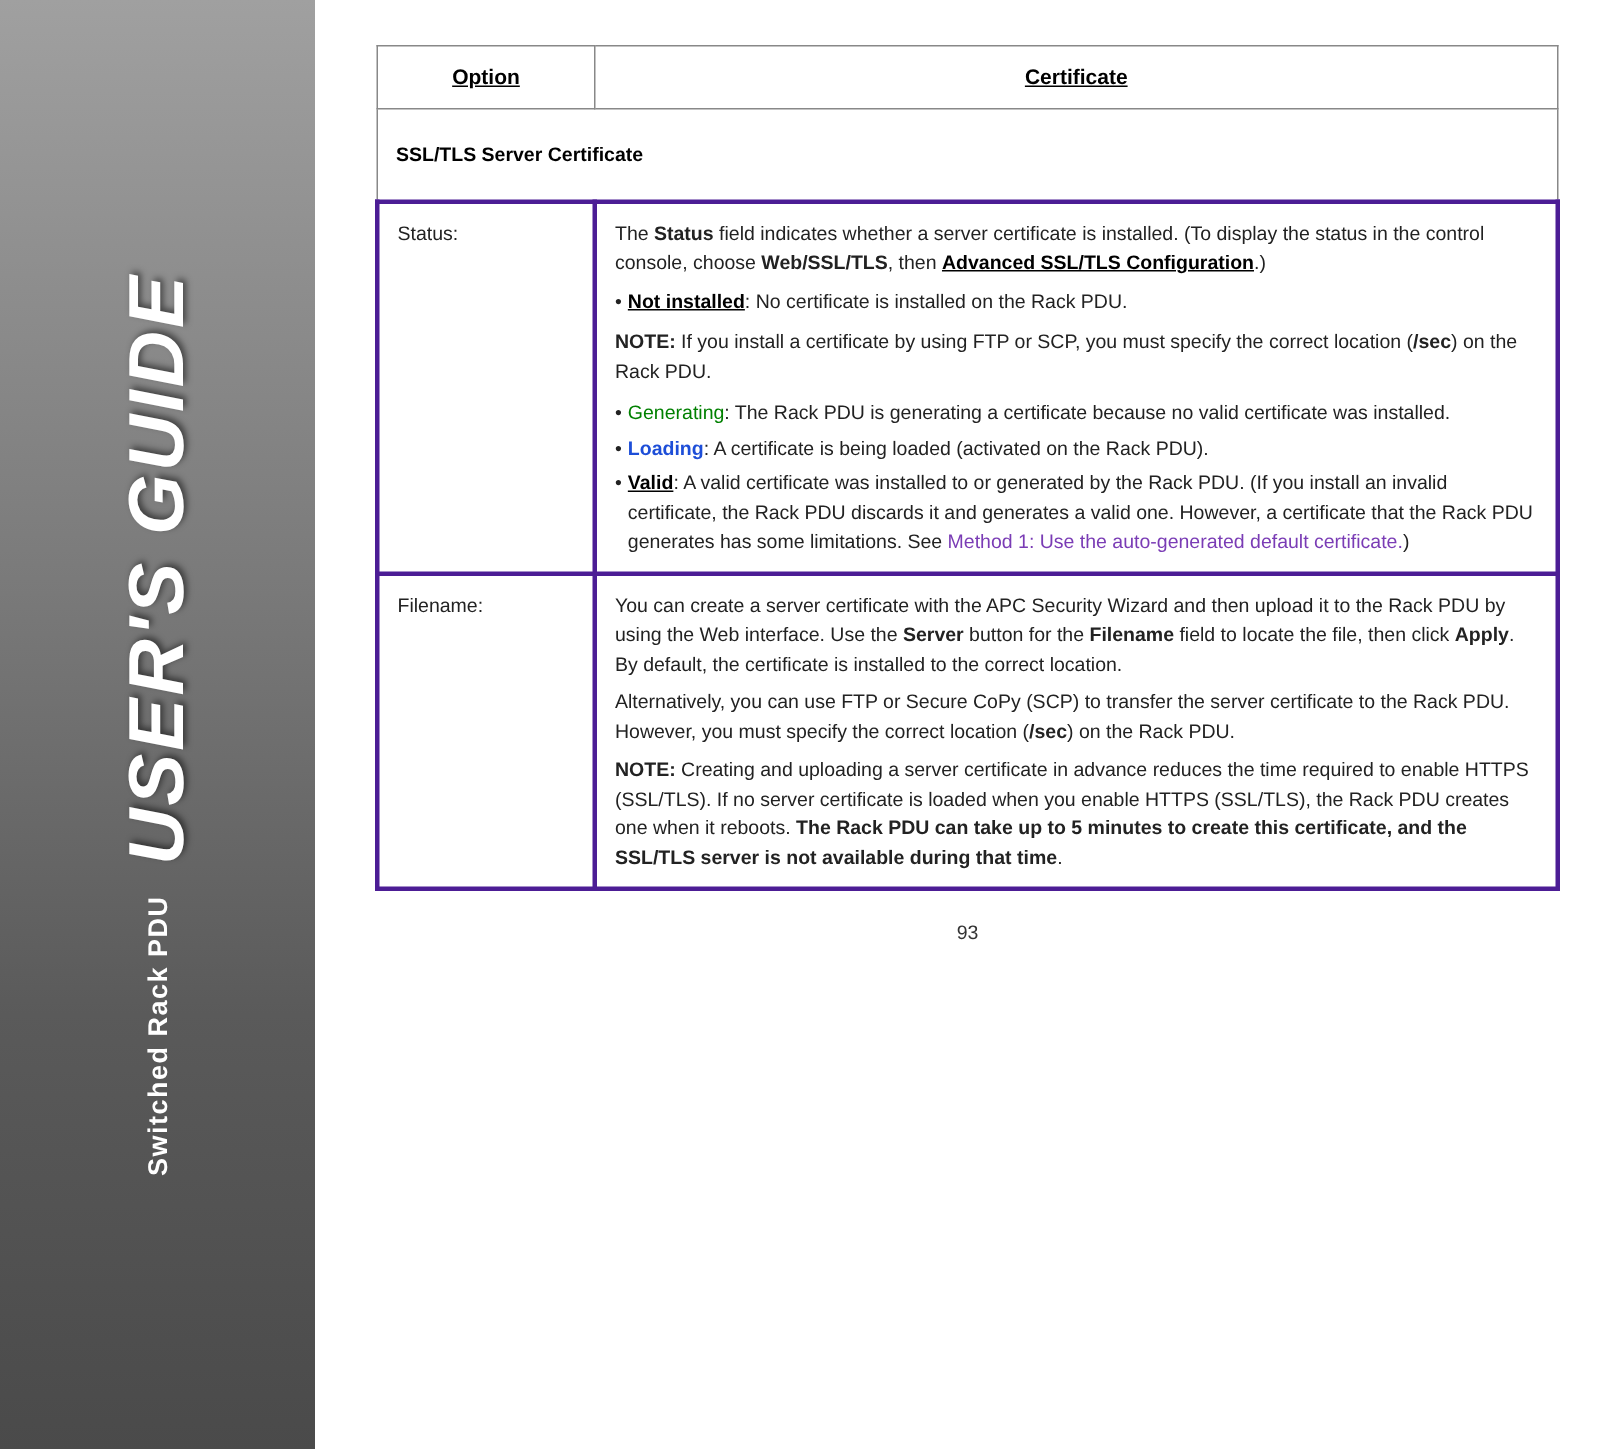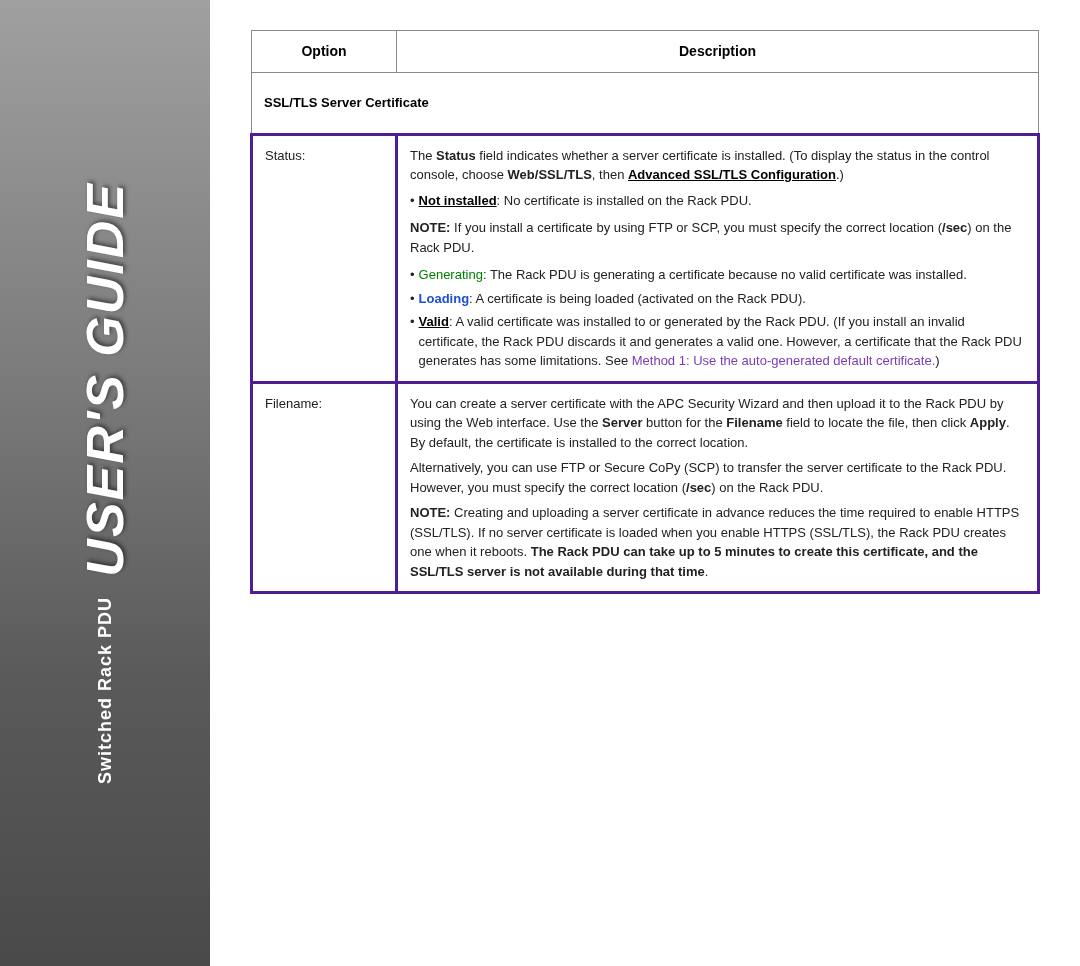"Option" .doc-table th { text-decoration: none -> underline }
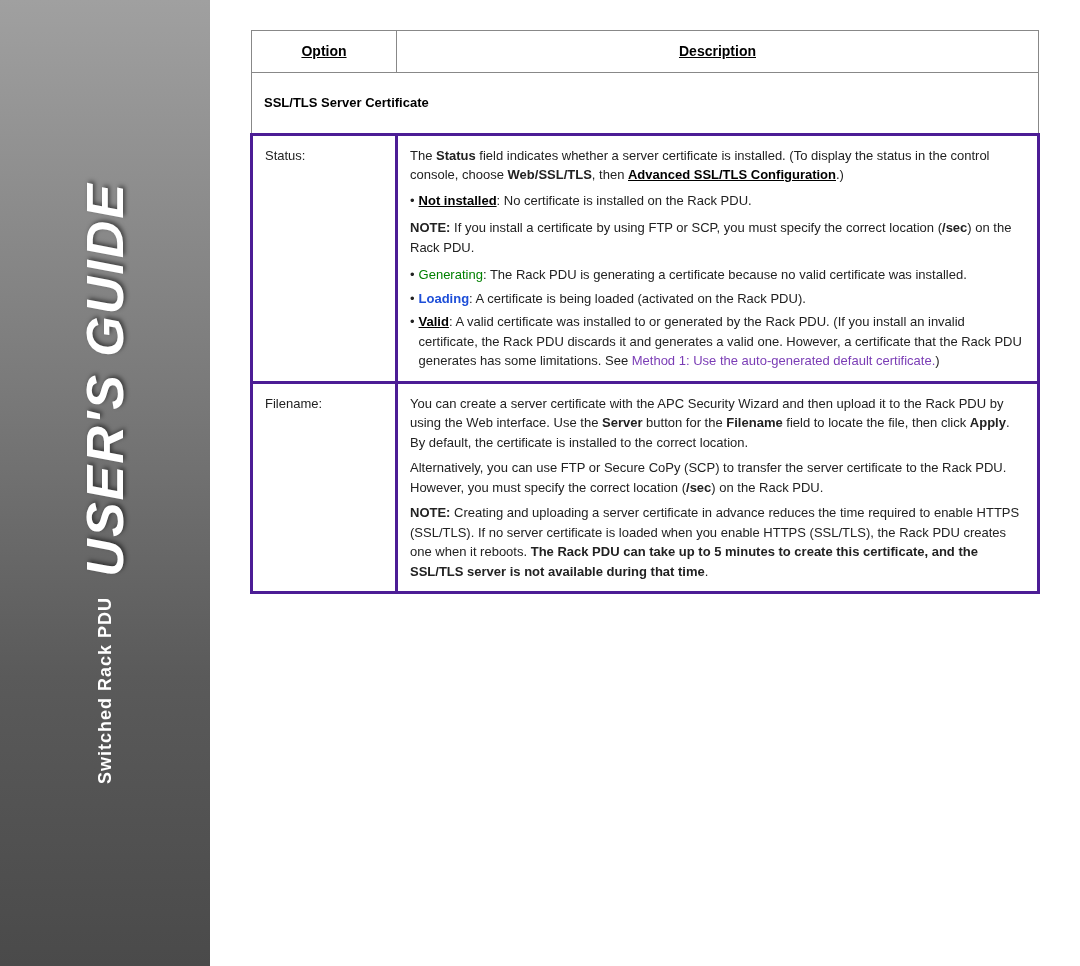"Description" th { text: Description -> Certificate }
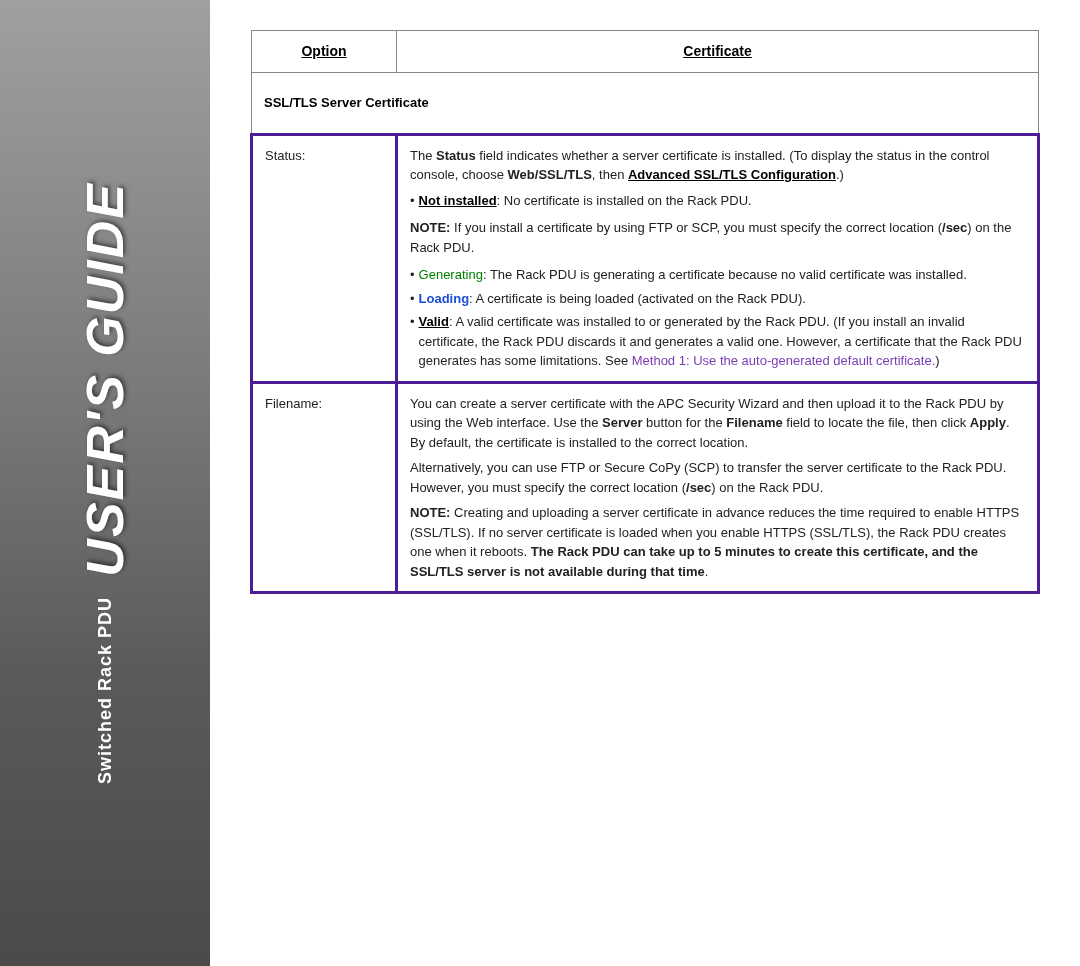"93" div.page-number { html: none -> <div>93</div> }
